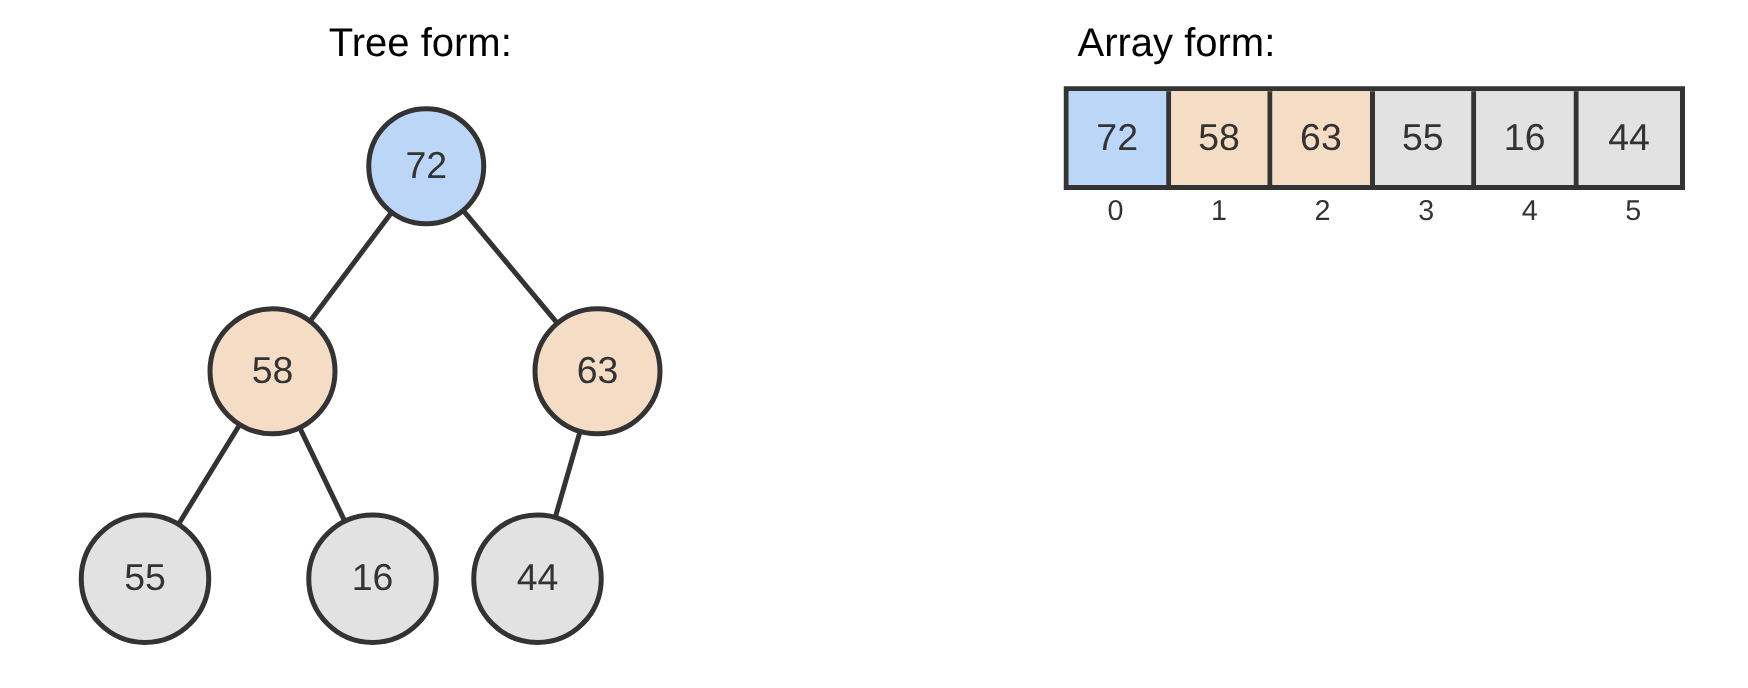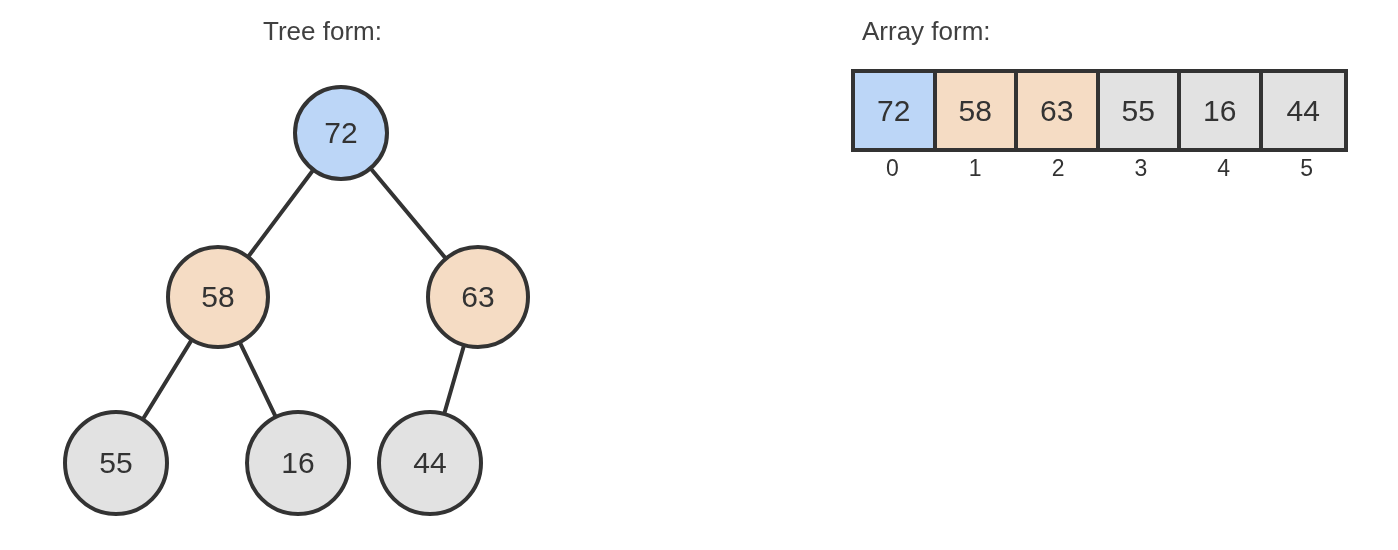"Tree form:" .caption { color: #404040 -> #000000; font-size: 26px -> 32px }
